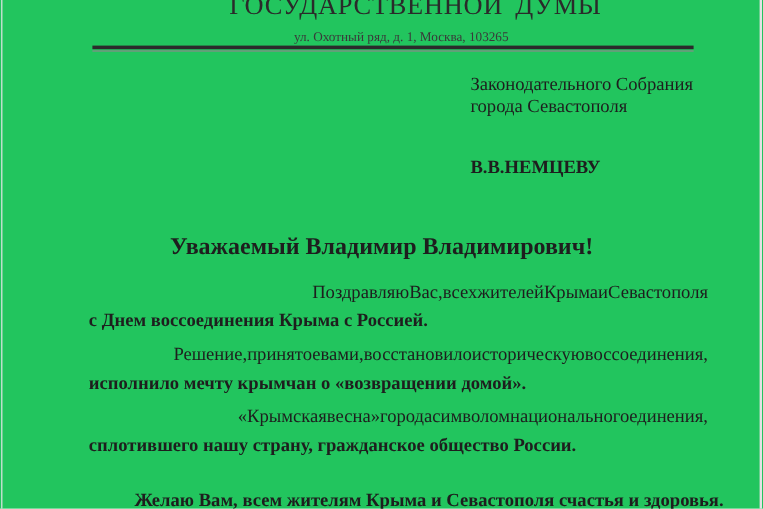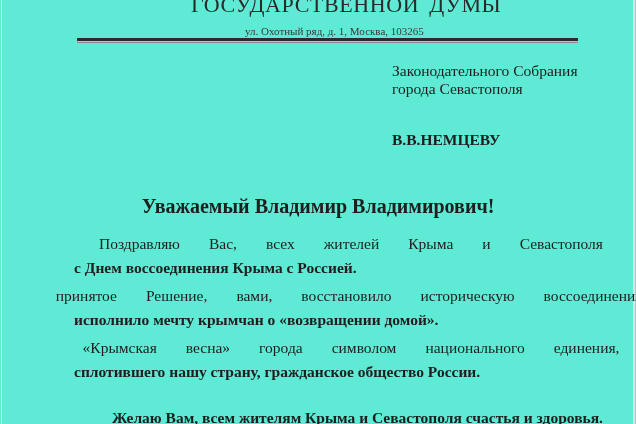"ГОСУДАРСТВЕННОЙ ДУМЫ" .page { background: #5eead4 -> #22c55e }
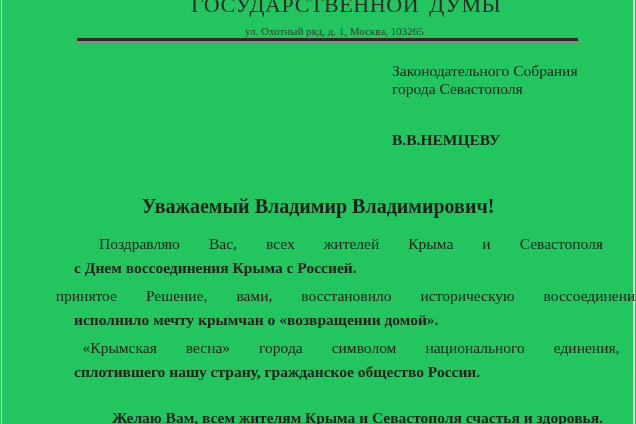"Поздравляю" .line-flex { gap: 29px -> none; justify-content: center -> flex-end }
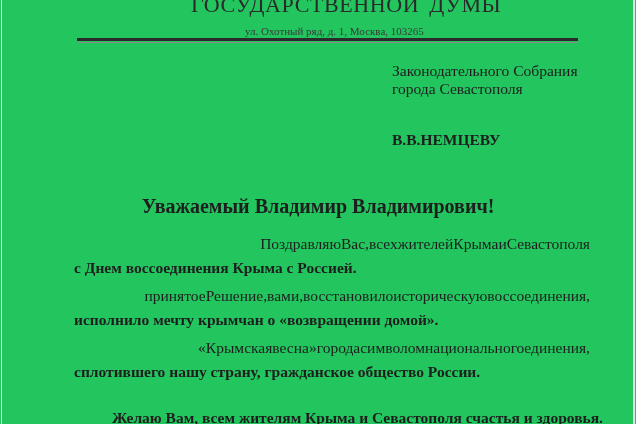"принятое" span { order: before "Решение," -> after "Решение," }
